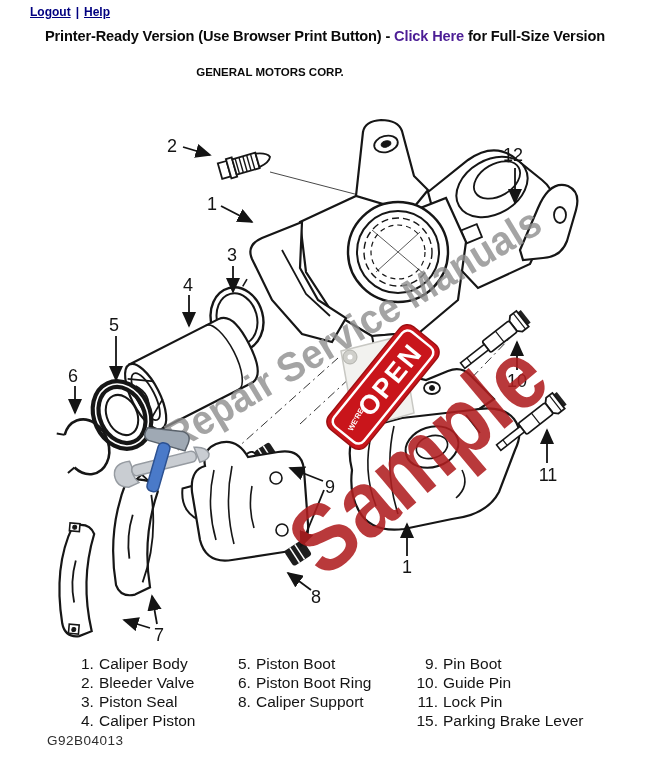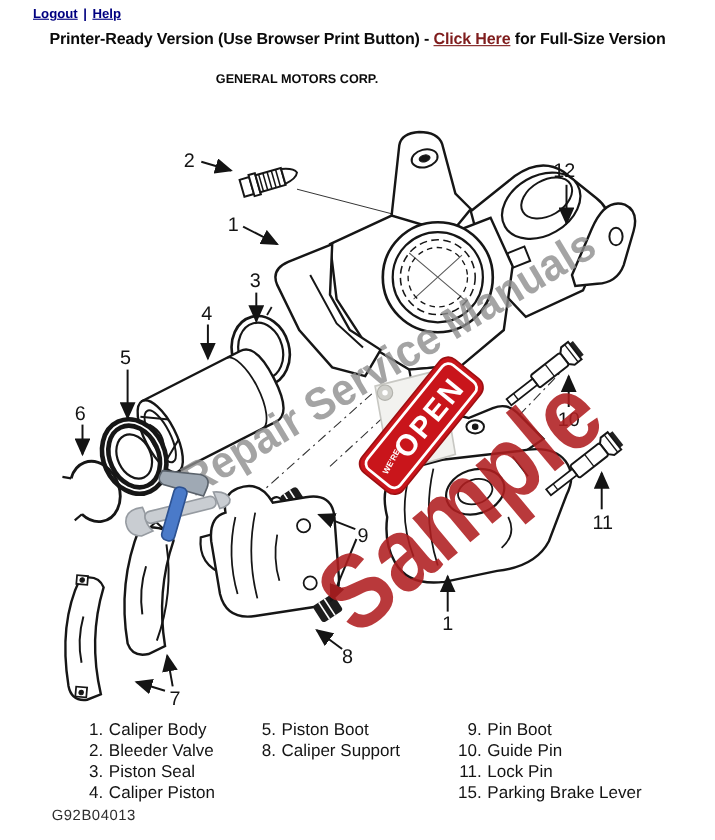"Click Here" .titleline a { color: #7f1d1d -> #4c1d95; text-decoration: underline -> none }
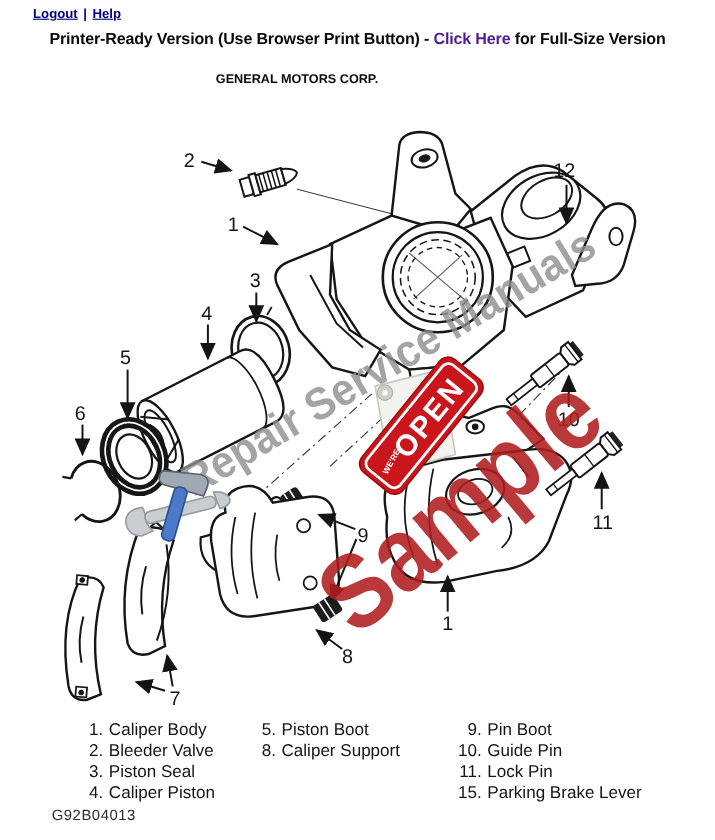"6. Piston Boot Ring" div.lrow { html: none -> <div><span>6.</span><span>Piston Boot Ring</span></div> }
